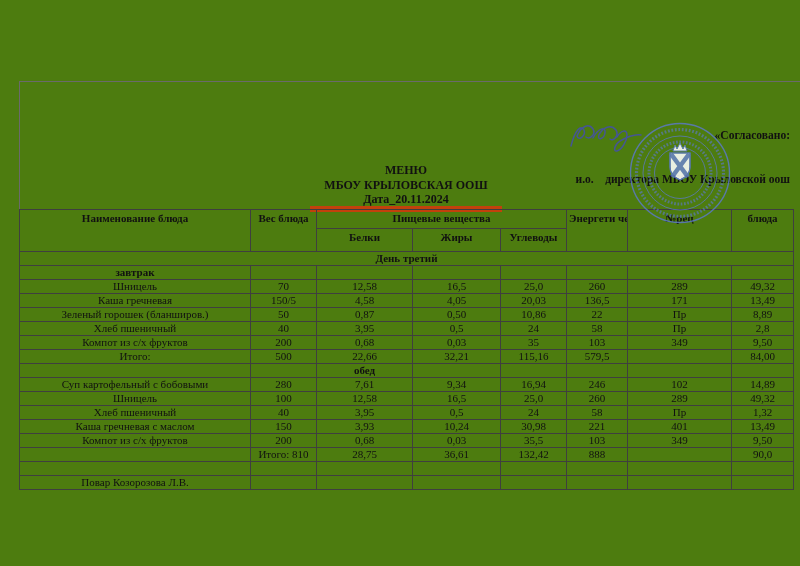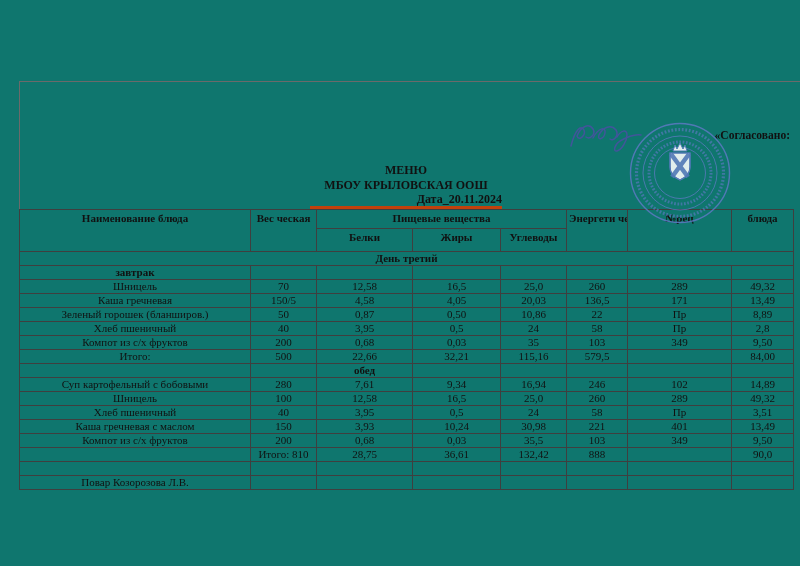"«Согласовано:" .page { background: #0f766e -> #4d7c0f }
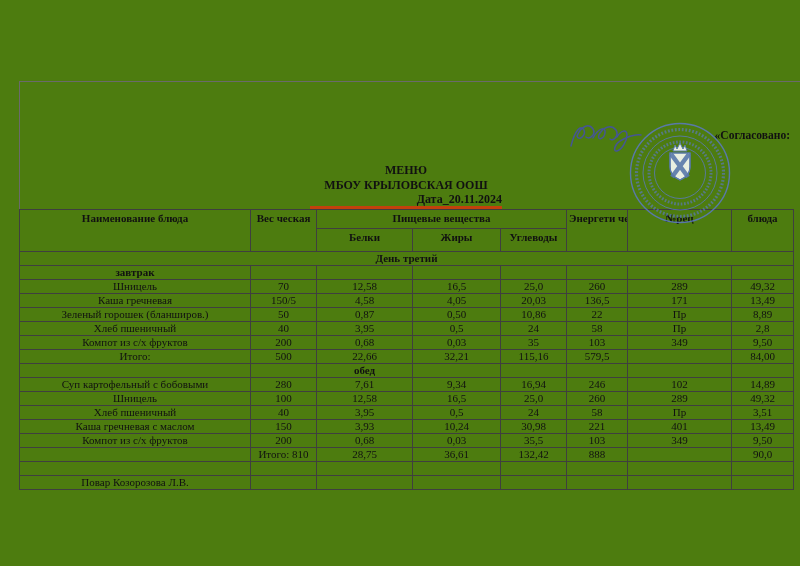"и.о. директора МБОУ Крыловской оош" div { html: none -> <div>и.о. директора МБОУ Крыловской оош</div> }
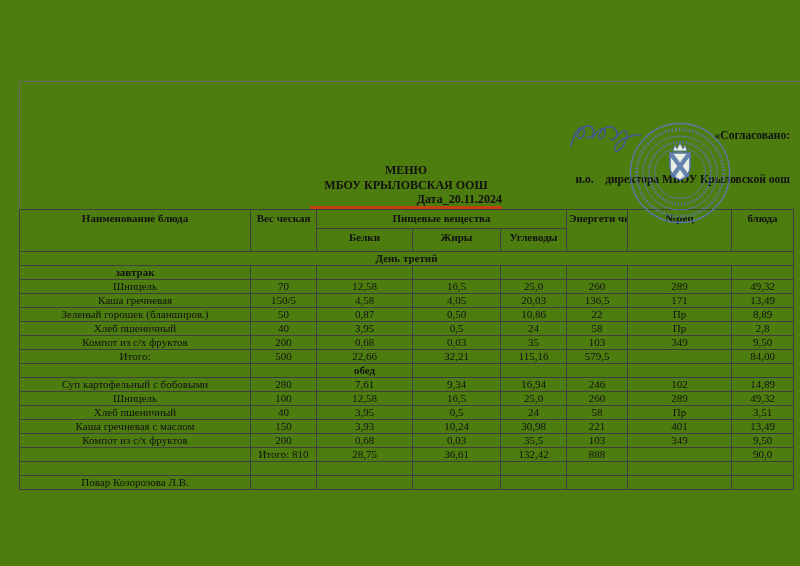"Дата_20.11.2024" .date-underline { border-bottom: 3px solid #c2410c -> 6px solid #c2410c; text-align: right -> center }
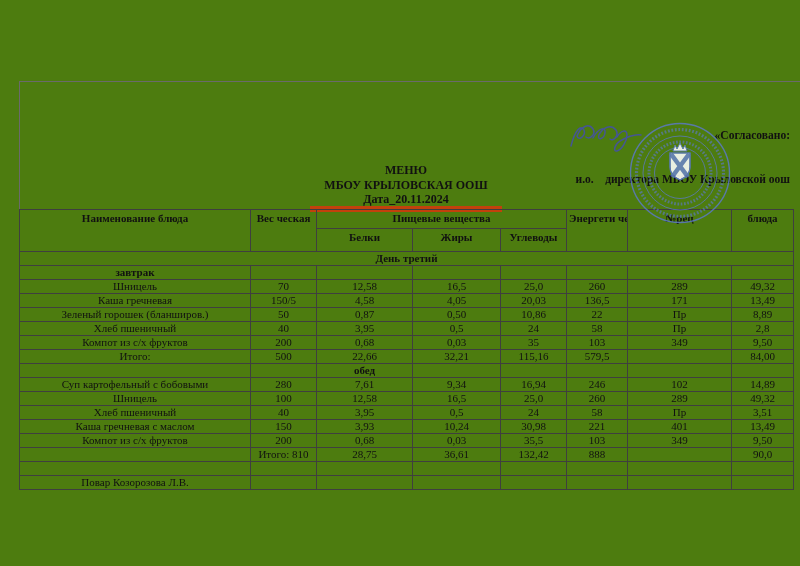"Вес ческая" th { text: ческая -> блюда }
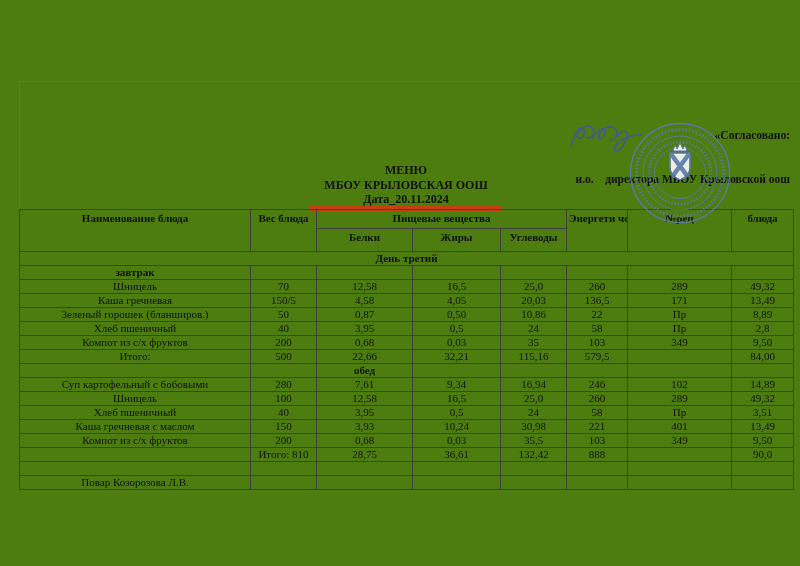"3,51" td { text: 3,51 -> 1,32 }
